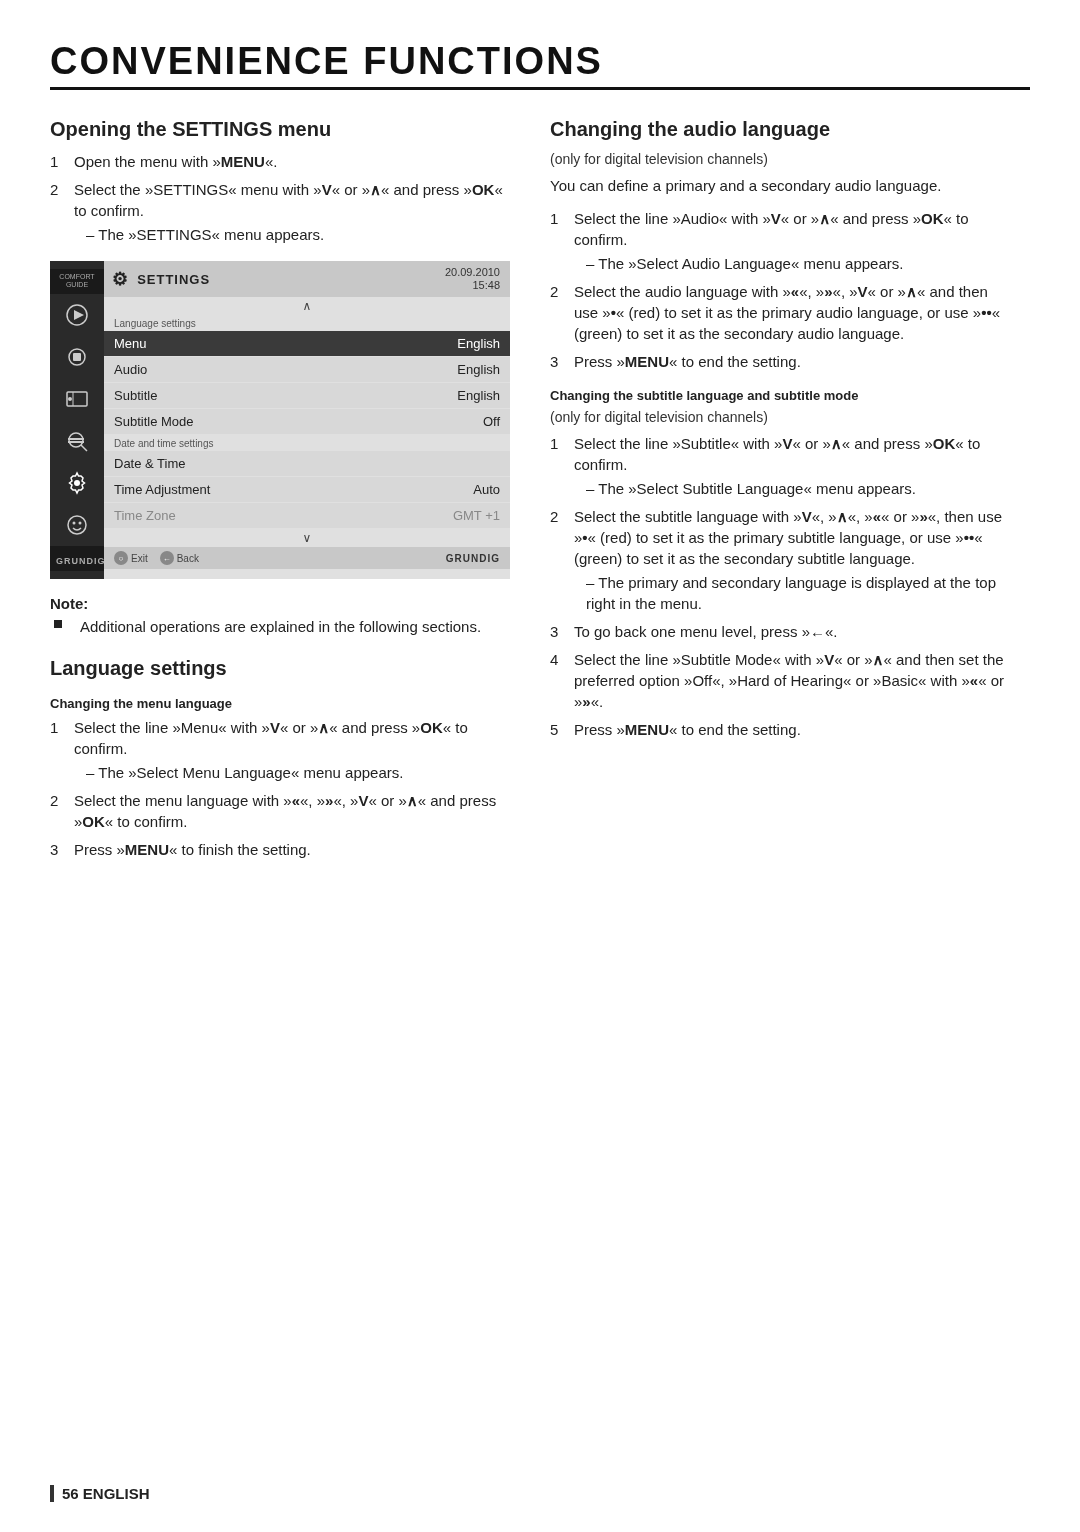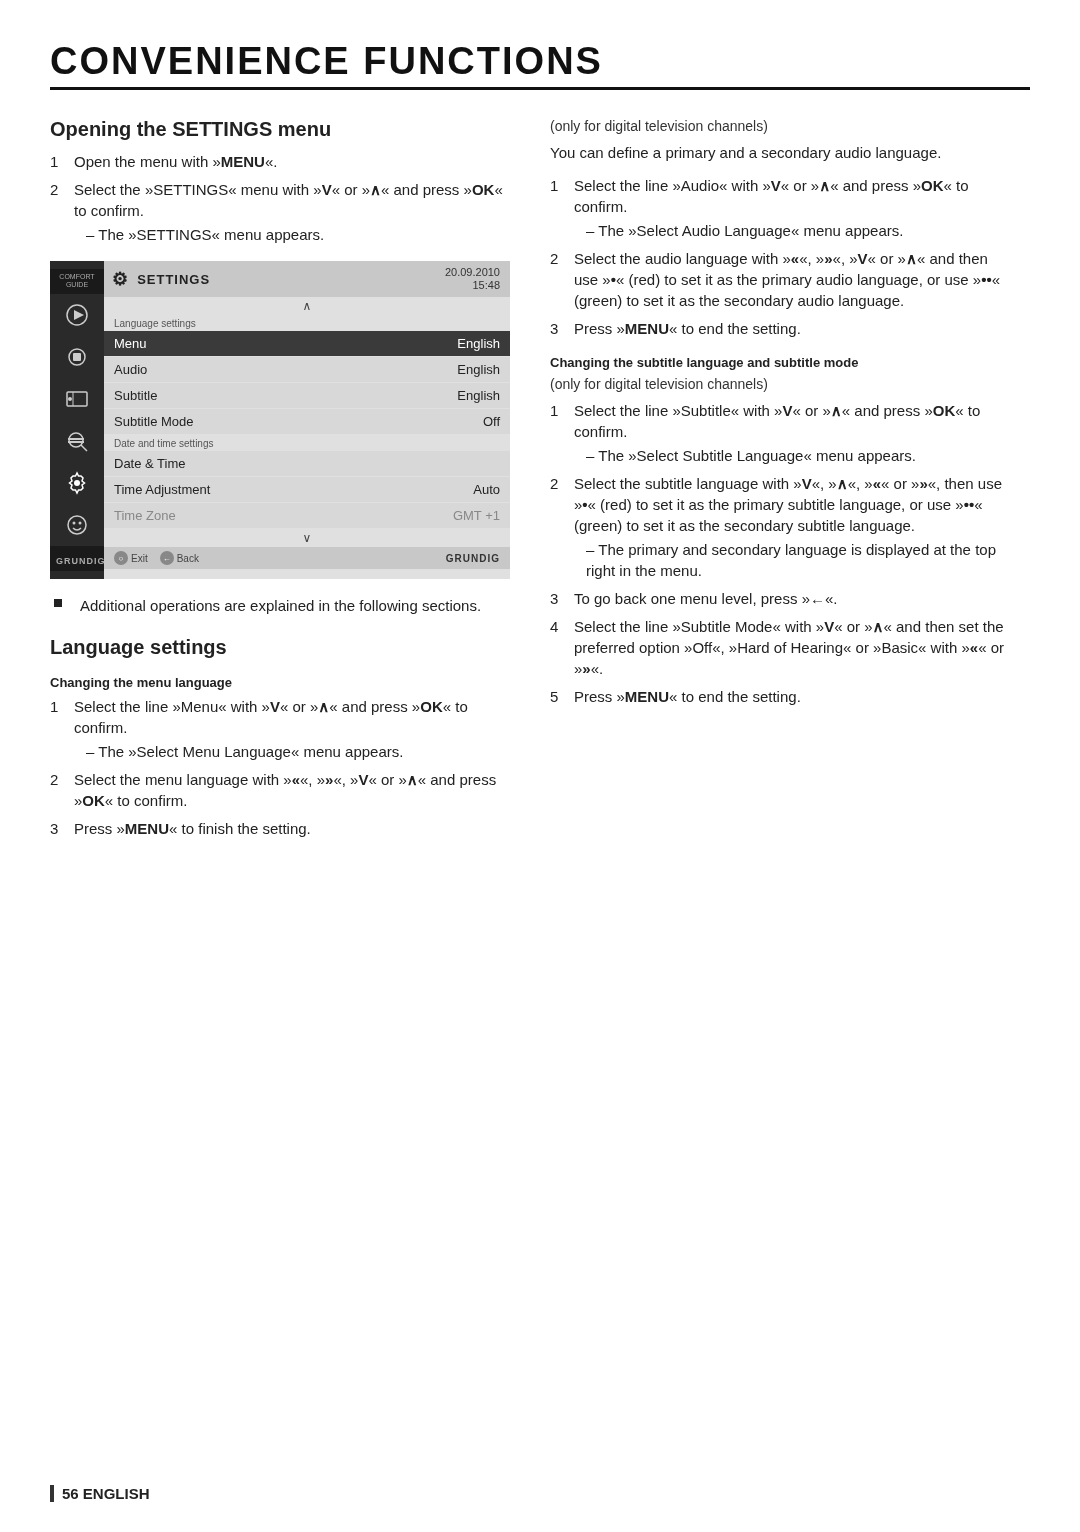"Changing the audio language" div.section-title { html: none -> <div>Changing the audio language</div> }
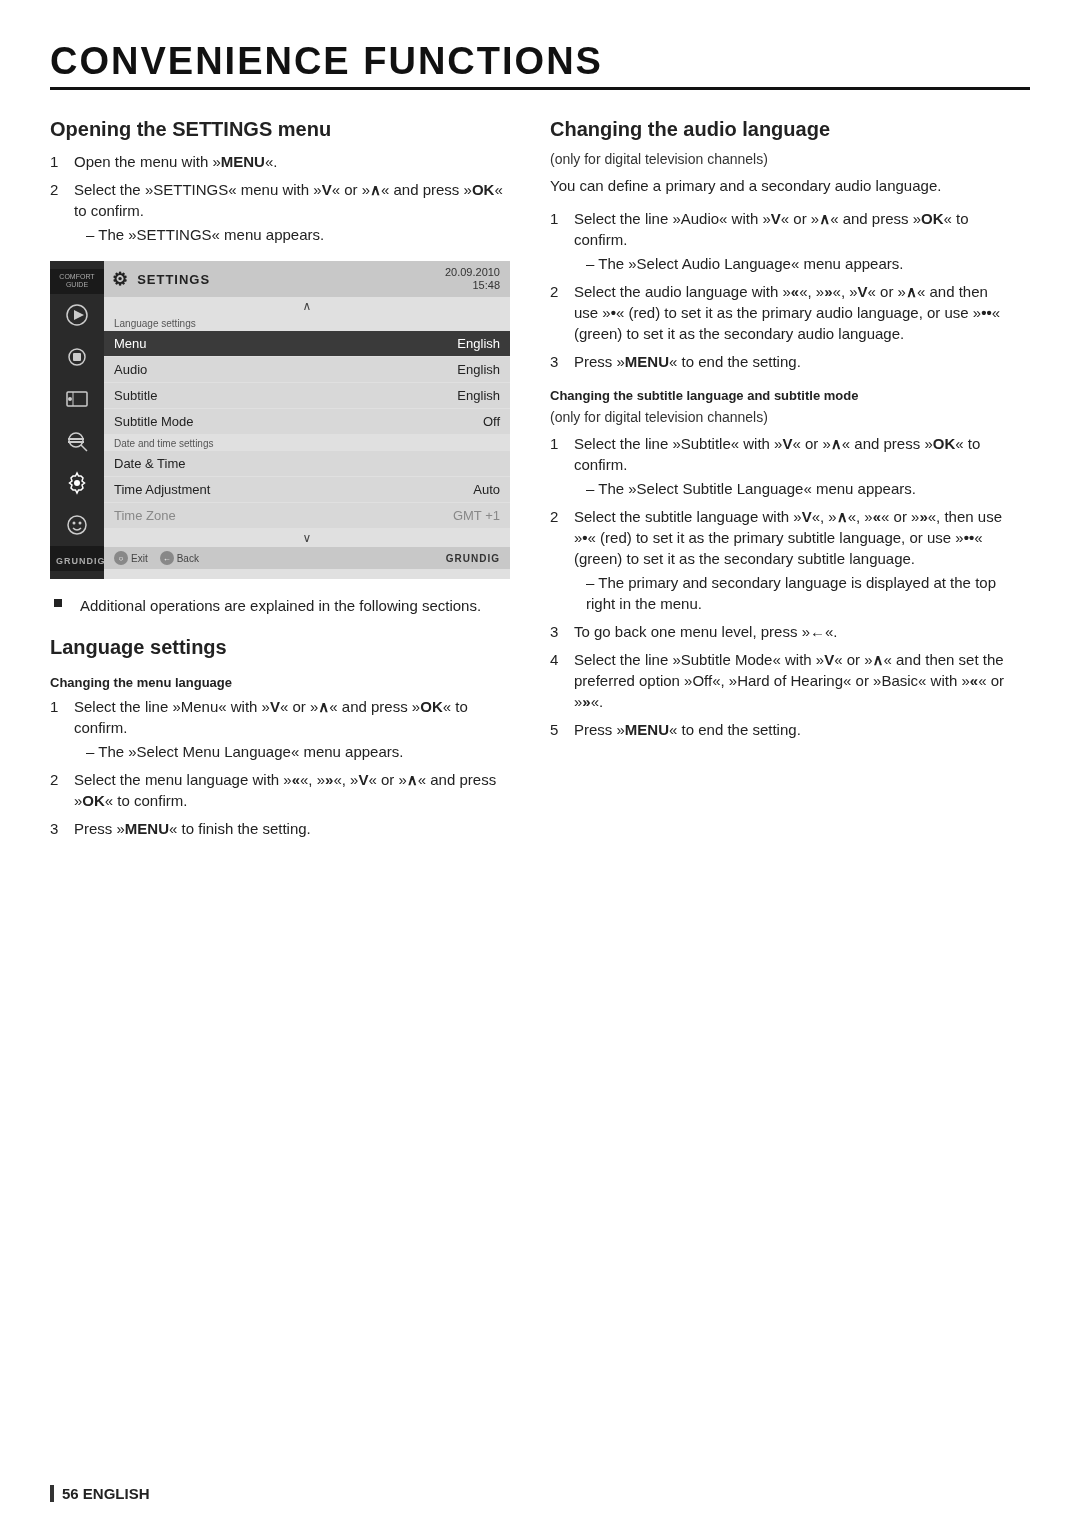"Note:" div.note-title { html: none -> <div>Note:</div> }
